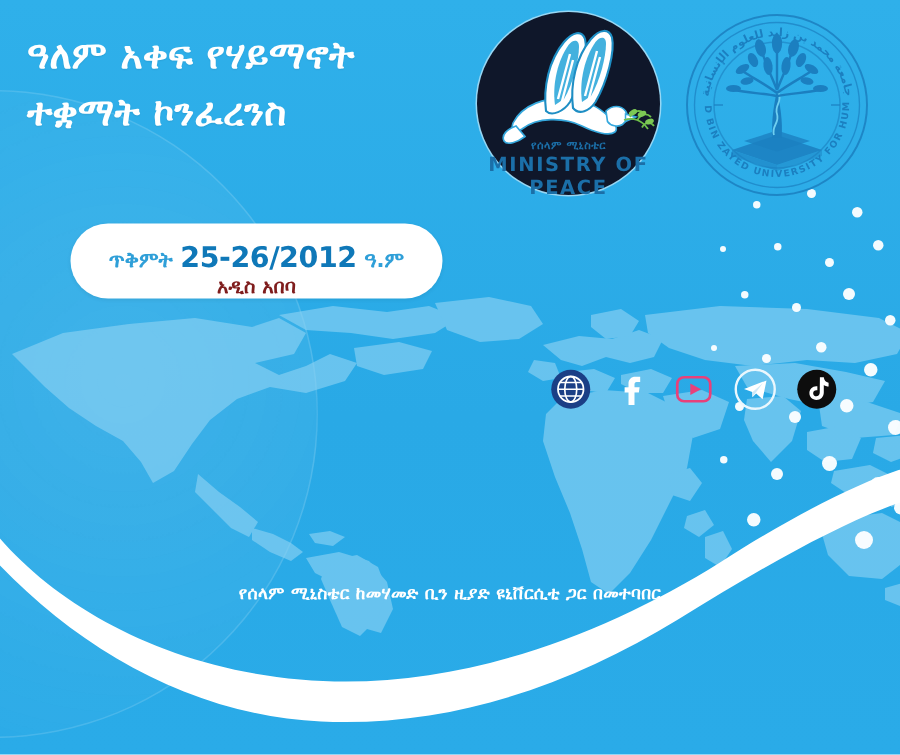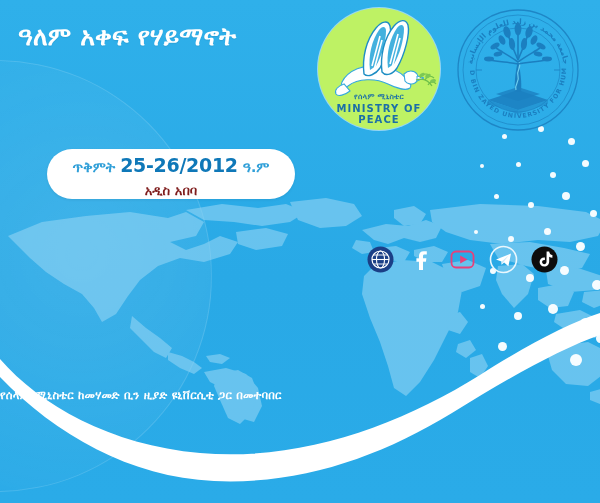"ተቋማት ኮንፈረንስ" div.title-line { html: none -> <div>ተቋማት ኮንፈረንስ</div> }
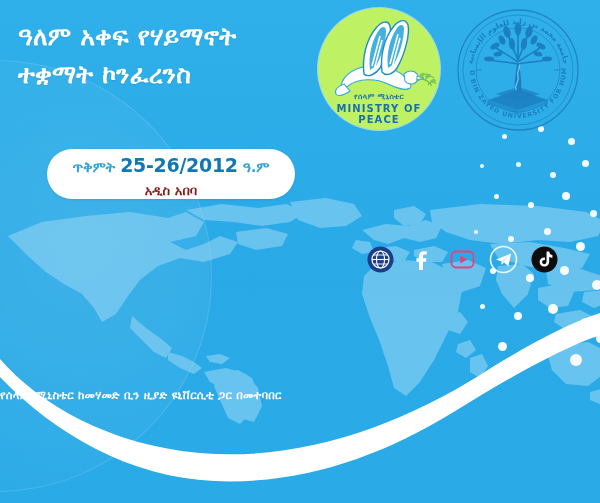"የሰላም ሚኒስቴር" .logo-peace { background: #bef264 -> #0f172a }
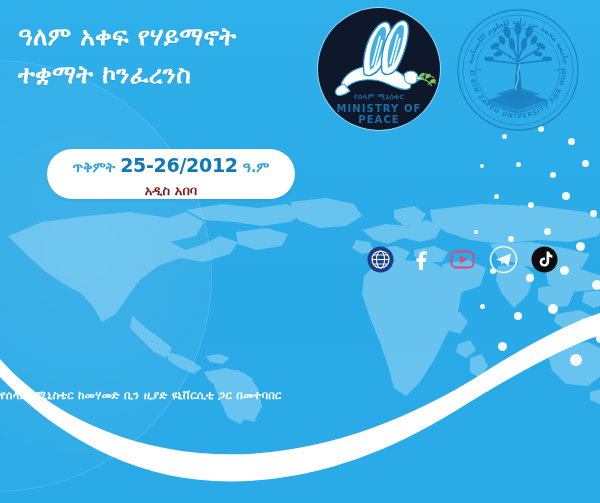"MINISTRY OF PEACE" .peace-en { font-size: 10px -> 13px }
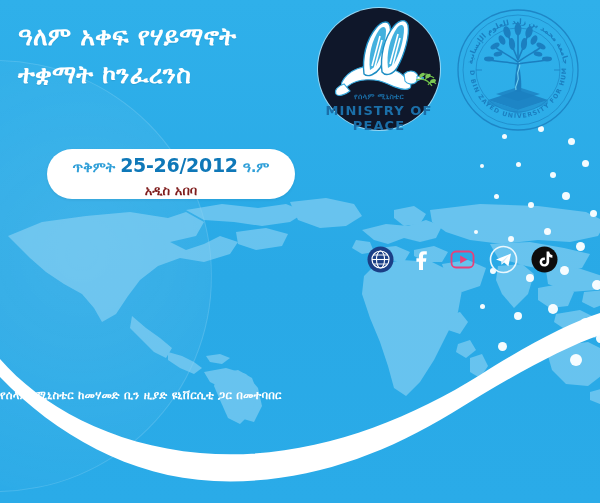"ጥቅምት" .date-pill { justify-content: space-between -> flex-end }
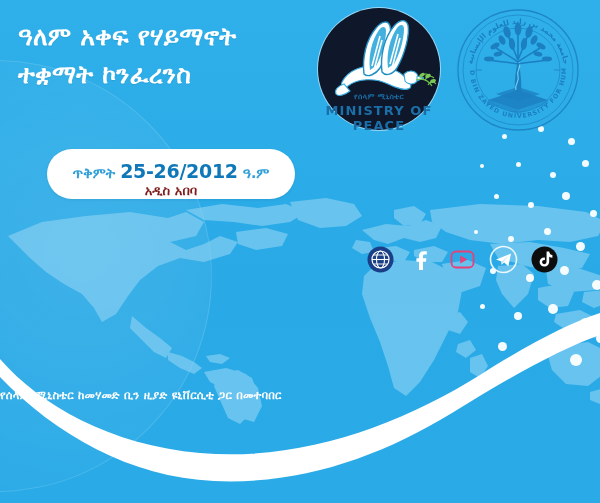"የሰላም ሚኒስቴር ከመሃመድ ቢን ዚያድ" .caption { text-align: left -> center }
